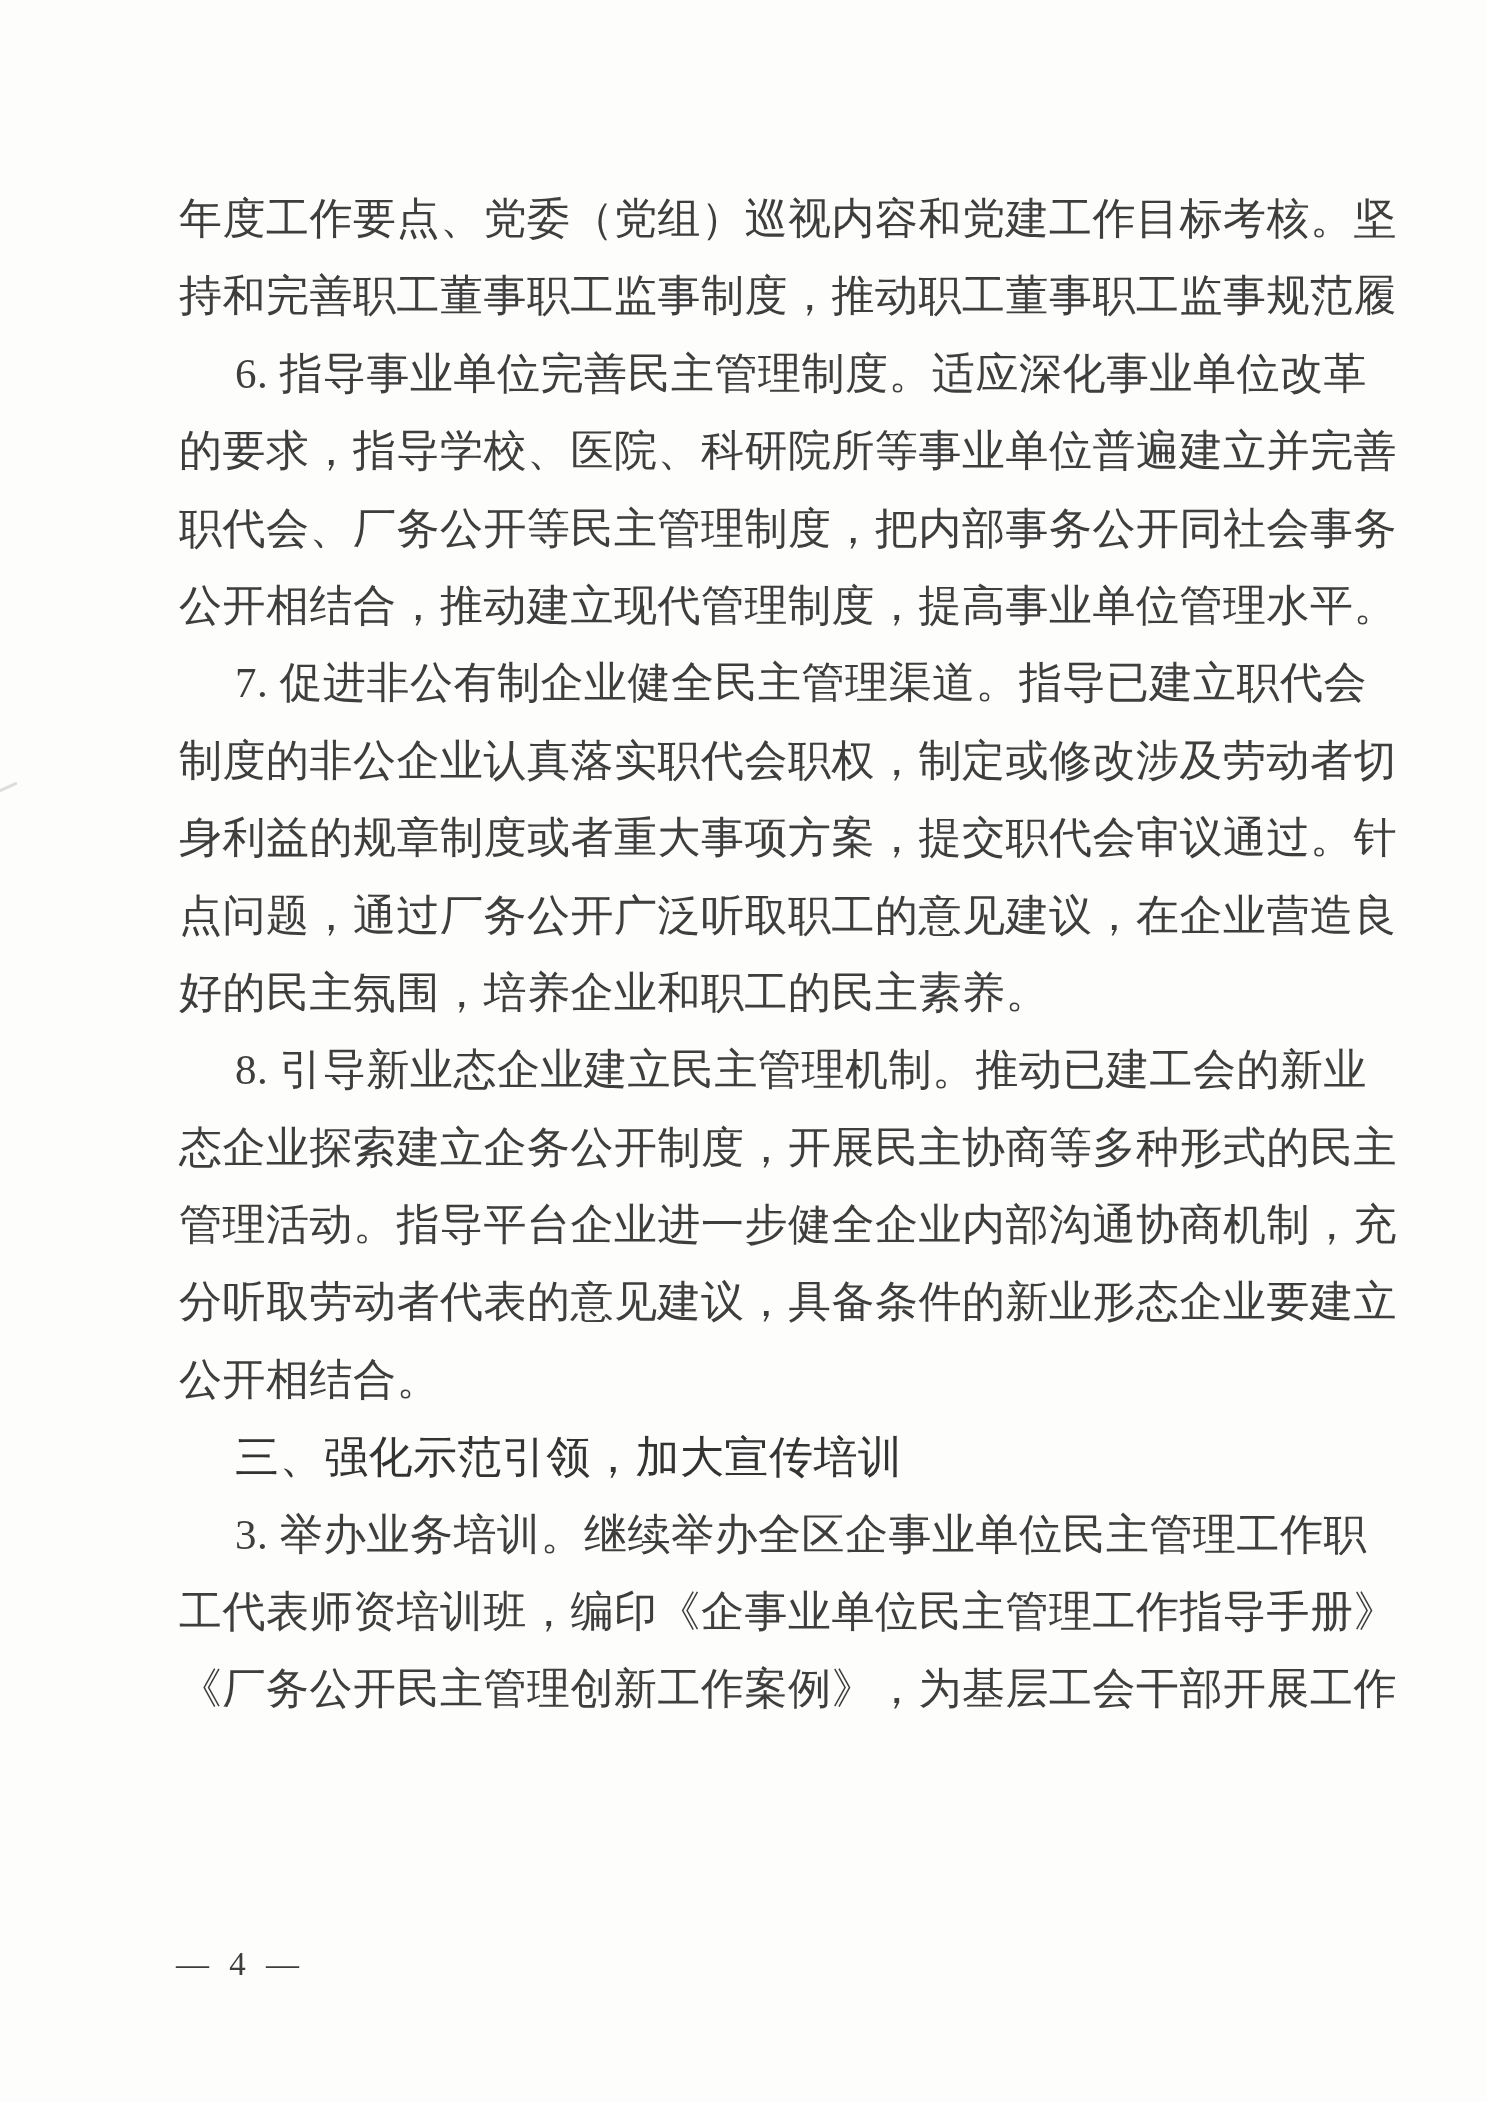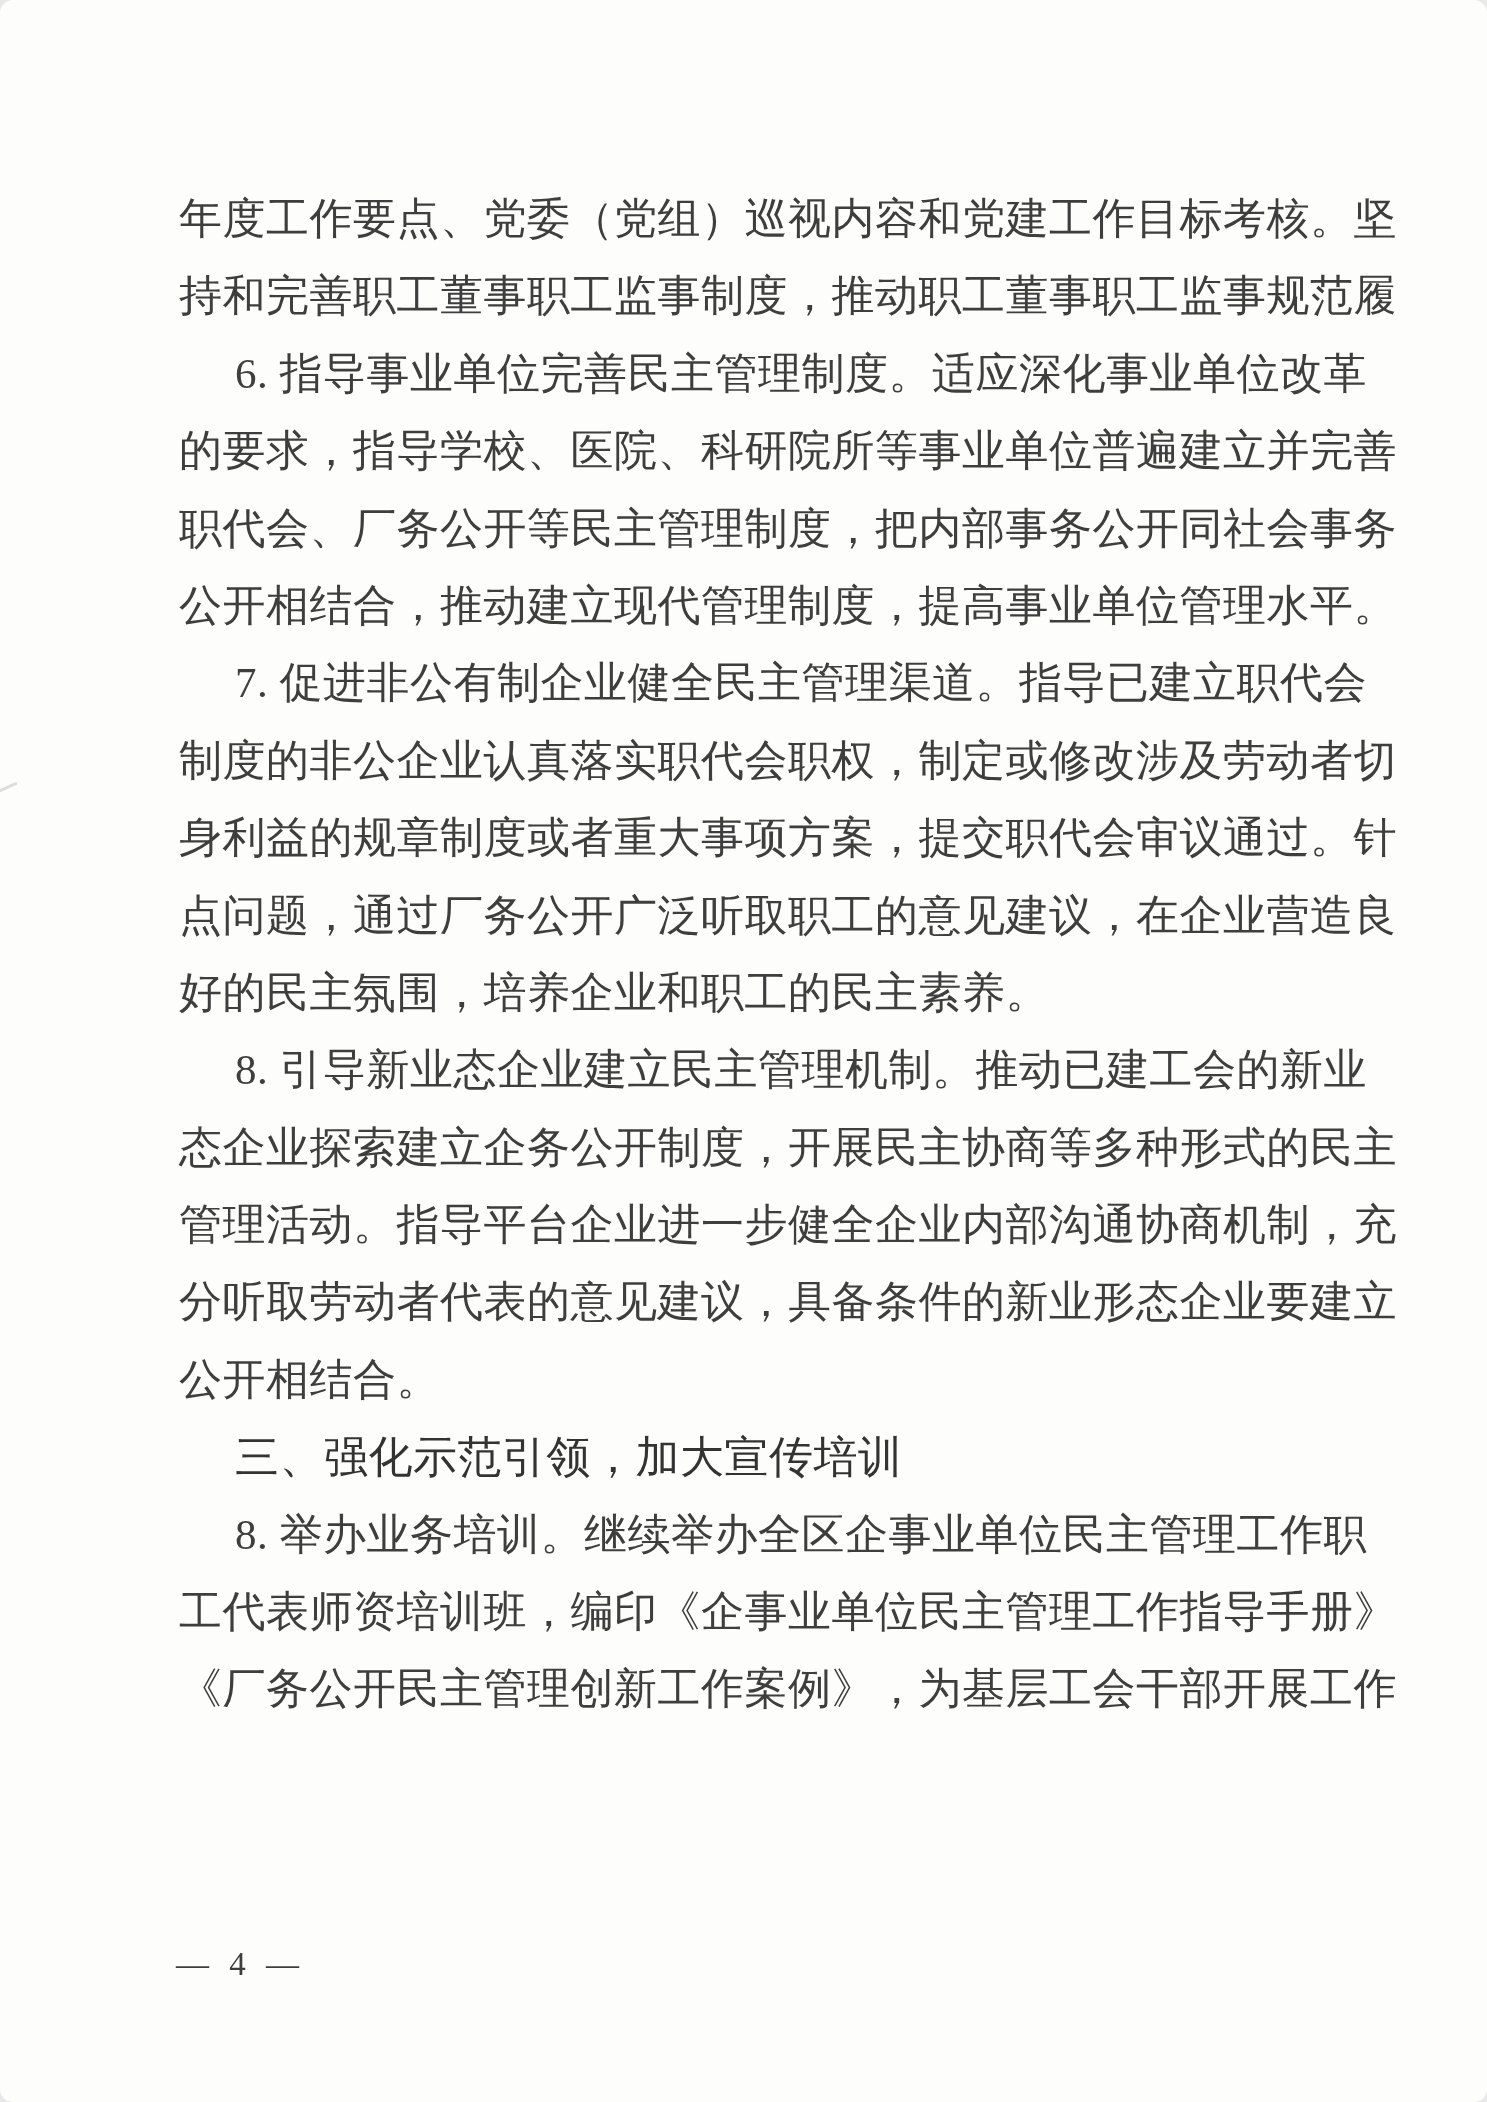"年度工作要点、党委（党组）巡视内容和党建工作目标考核。坚" .page { border-radius: 13px -> none }
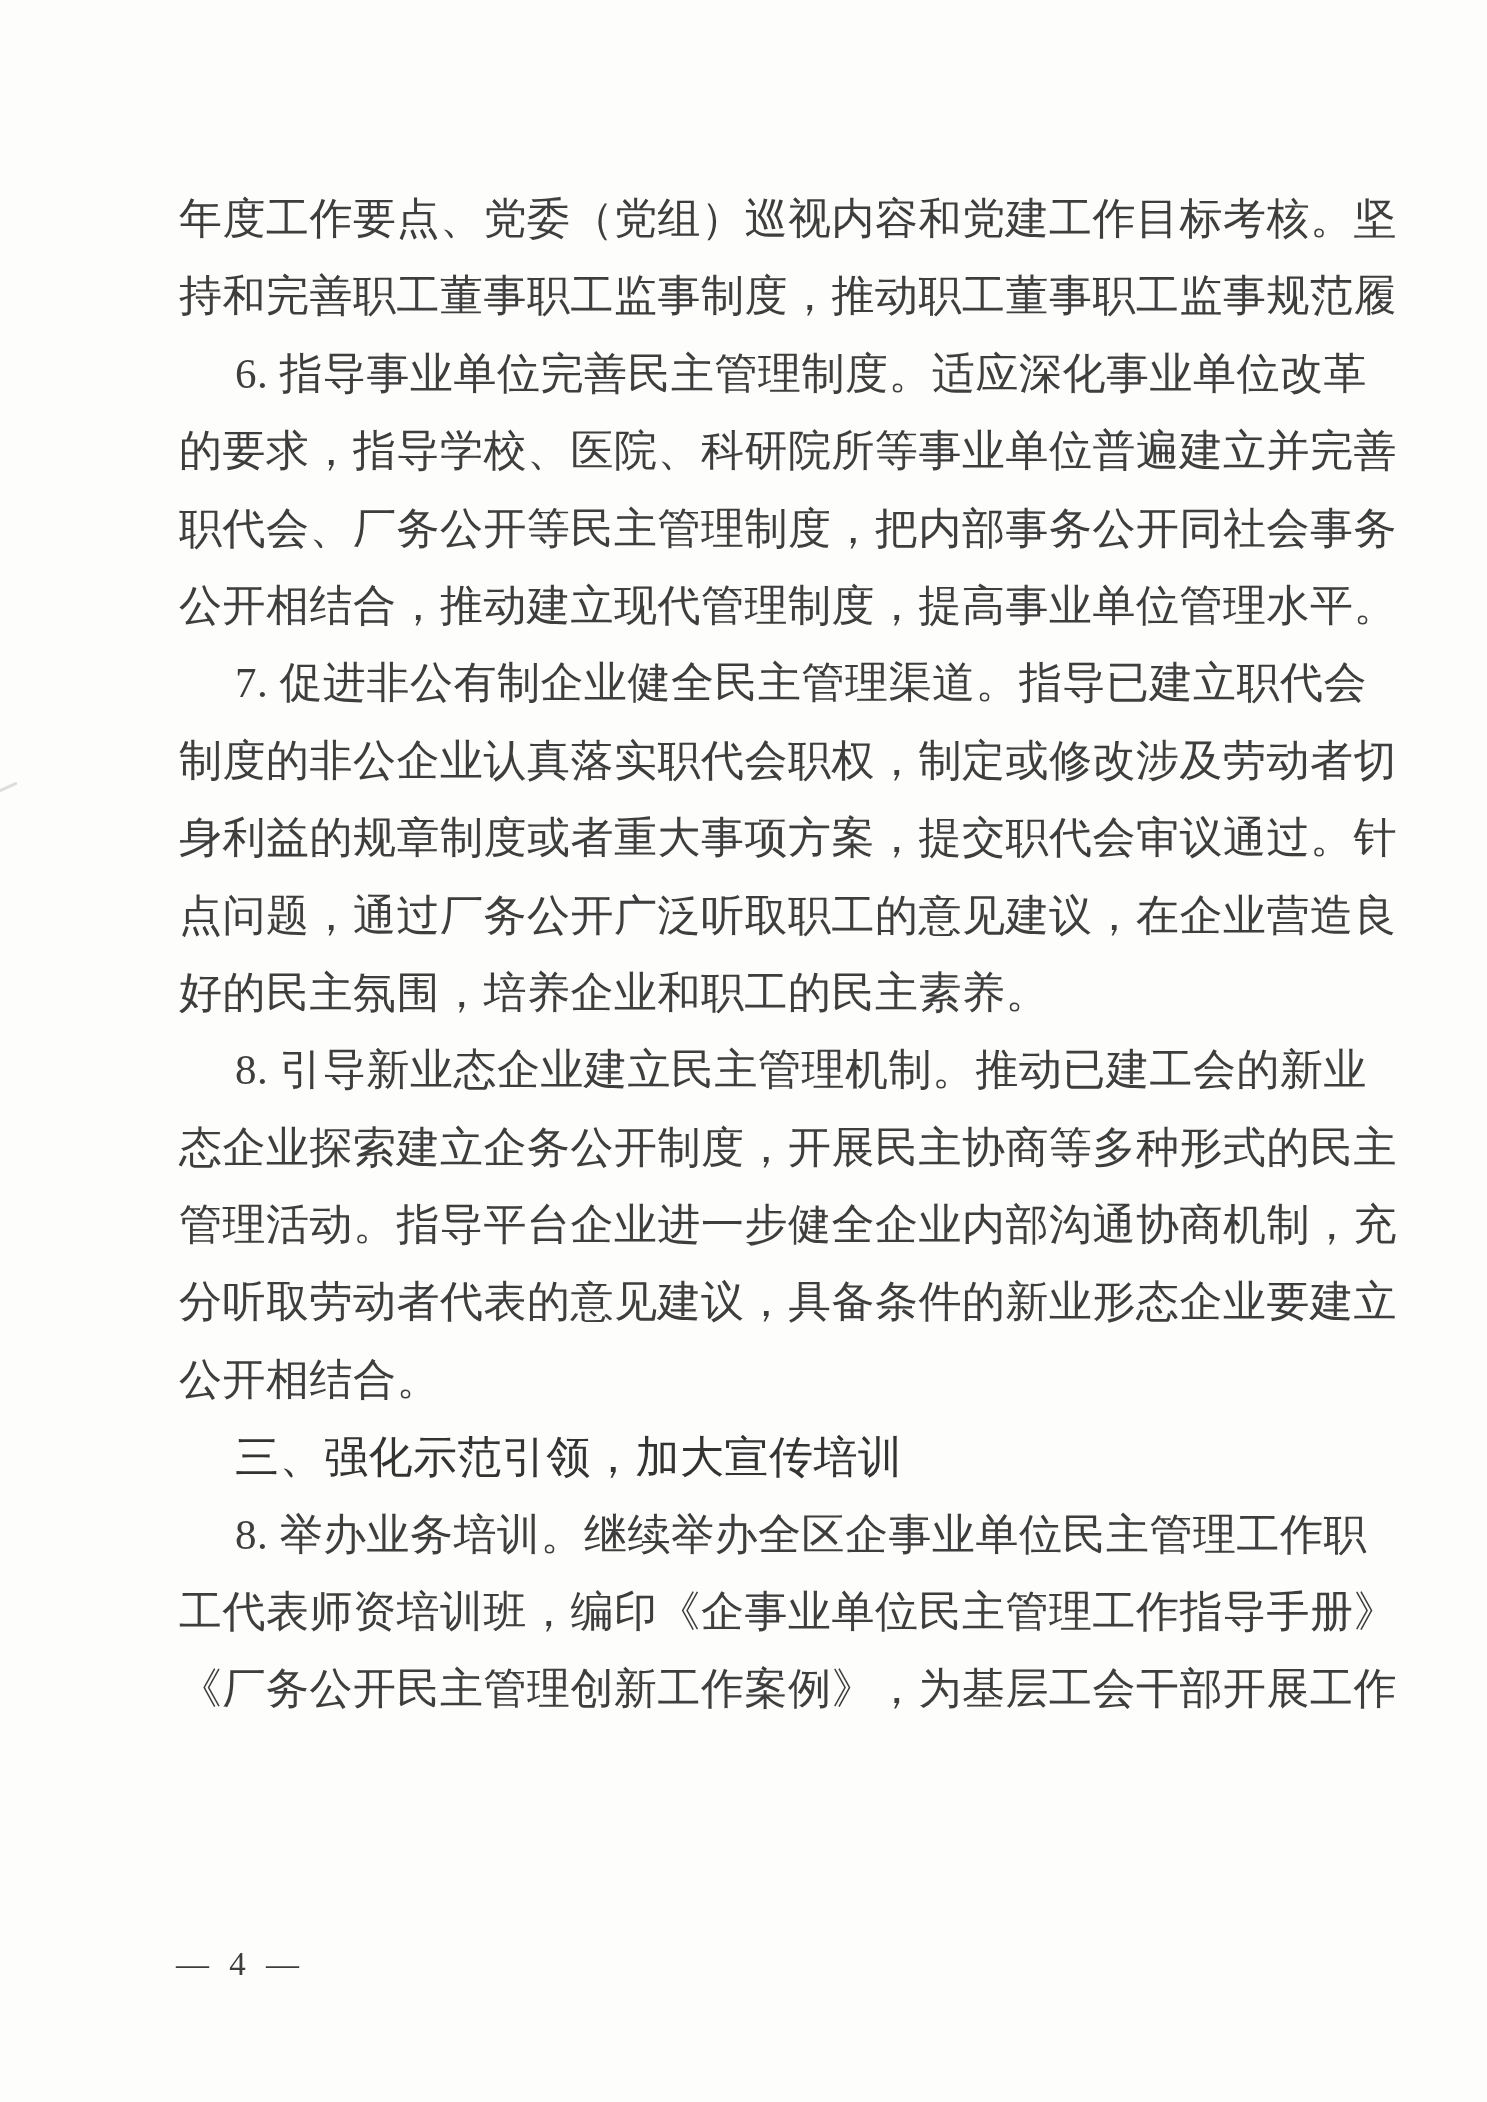"8. 举办业务培训。继续举办全区企事业单位民主管理工作职" div.line { text: 8 -> 3 }
